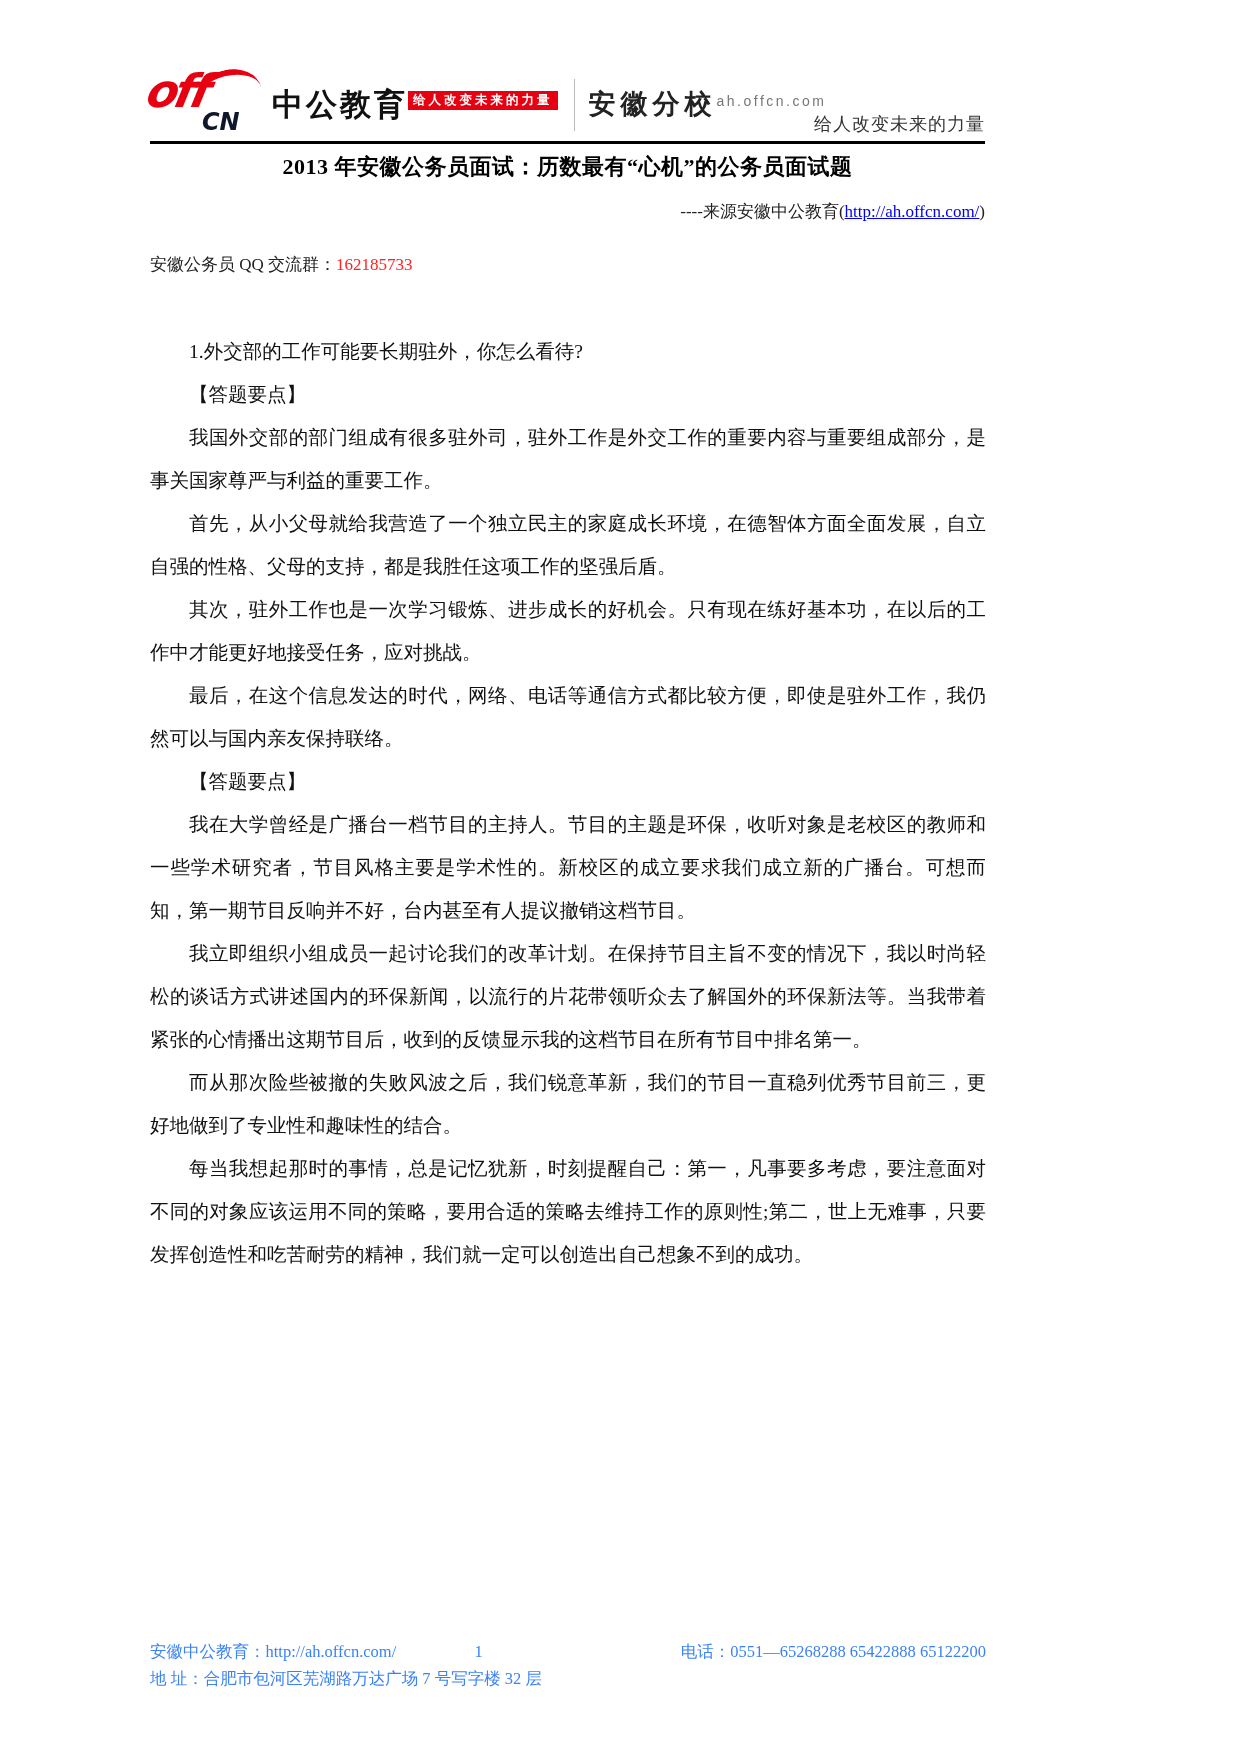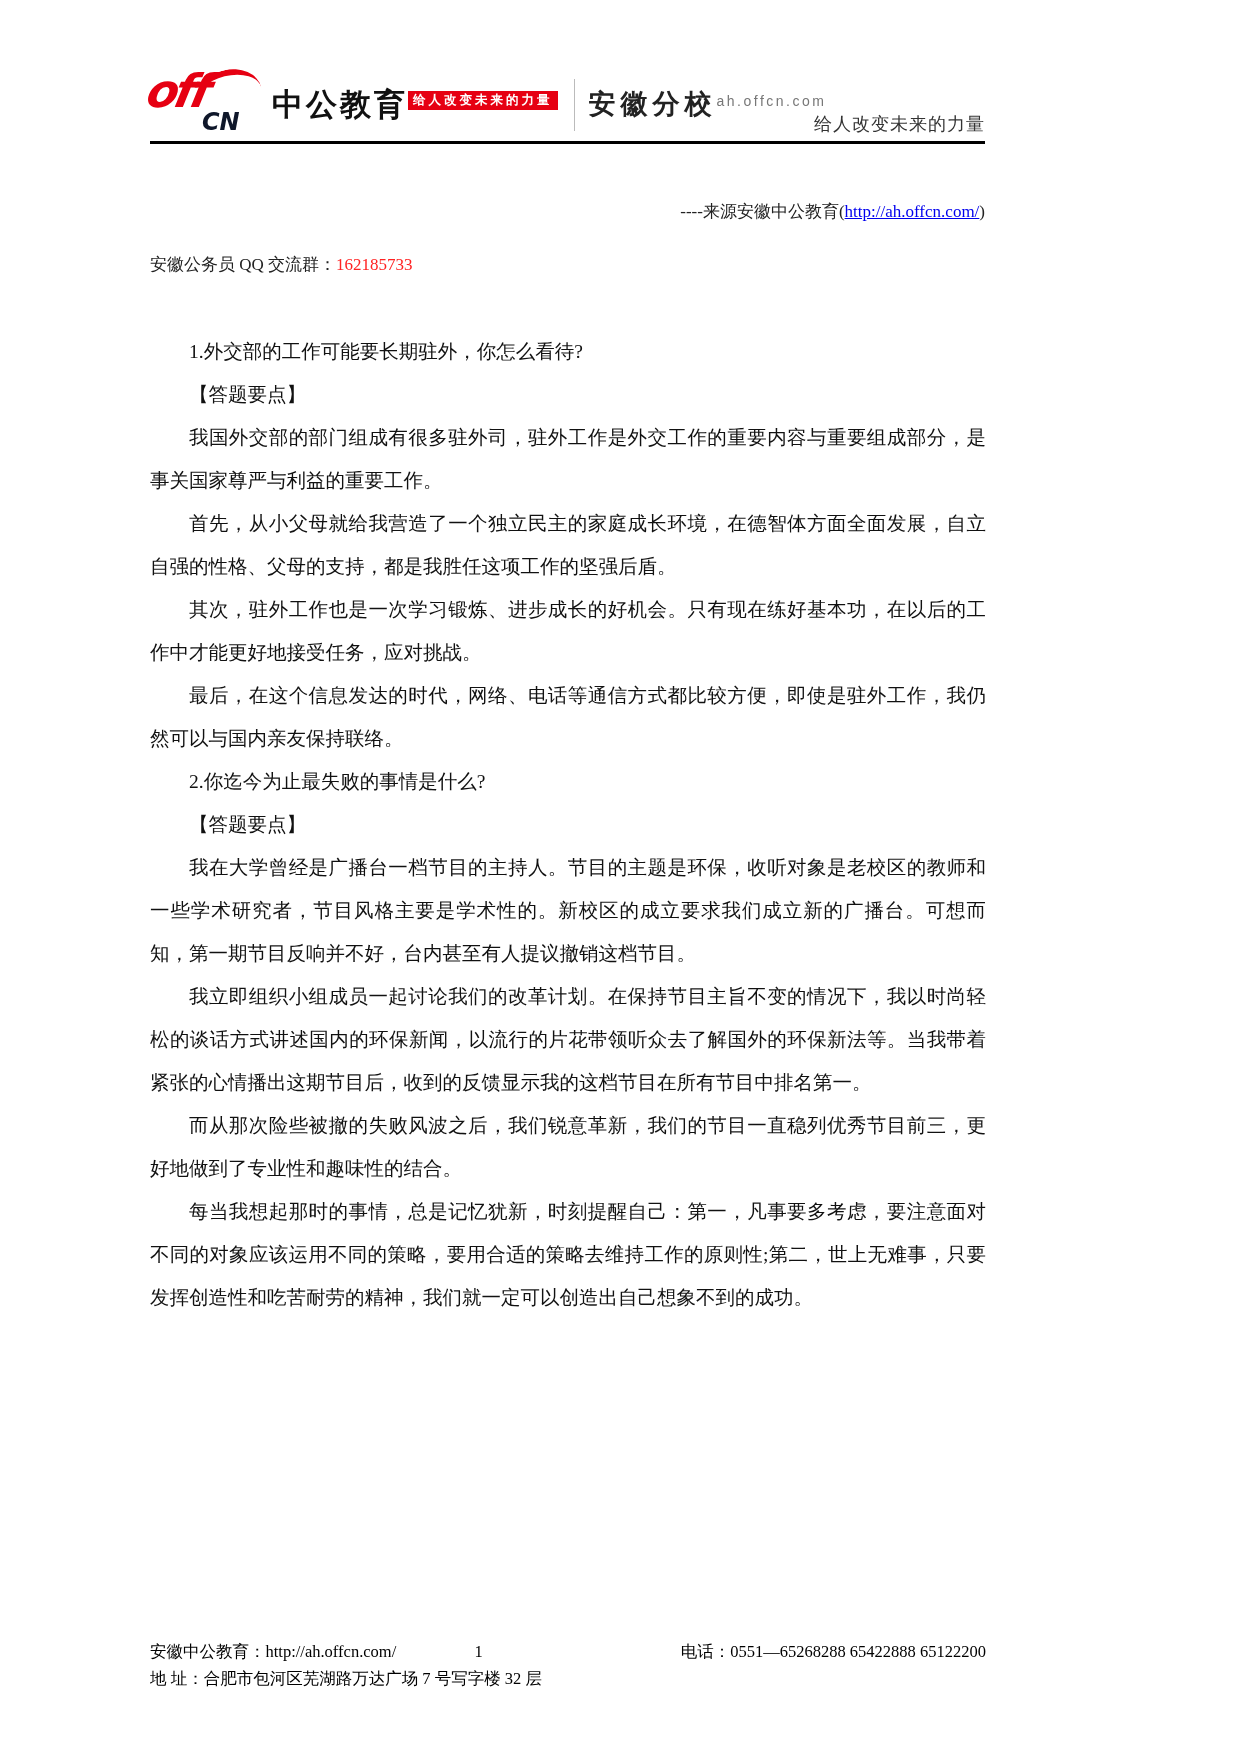"2013 年安徽公务员面试：历数最有“心机”的公务员面试题" h1.title { html: none -> <h1>2013 年安徽公务员面试：历数最有“心机”的公务员面试题</h1> }
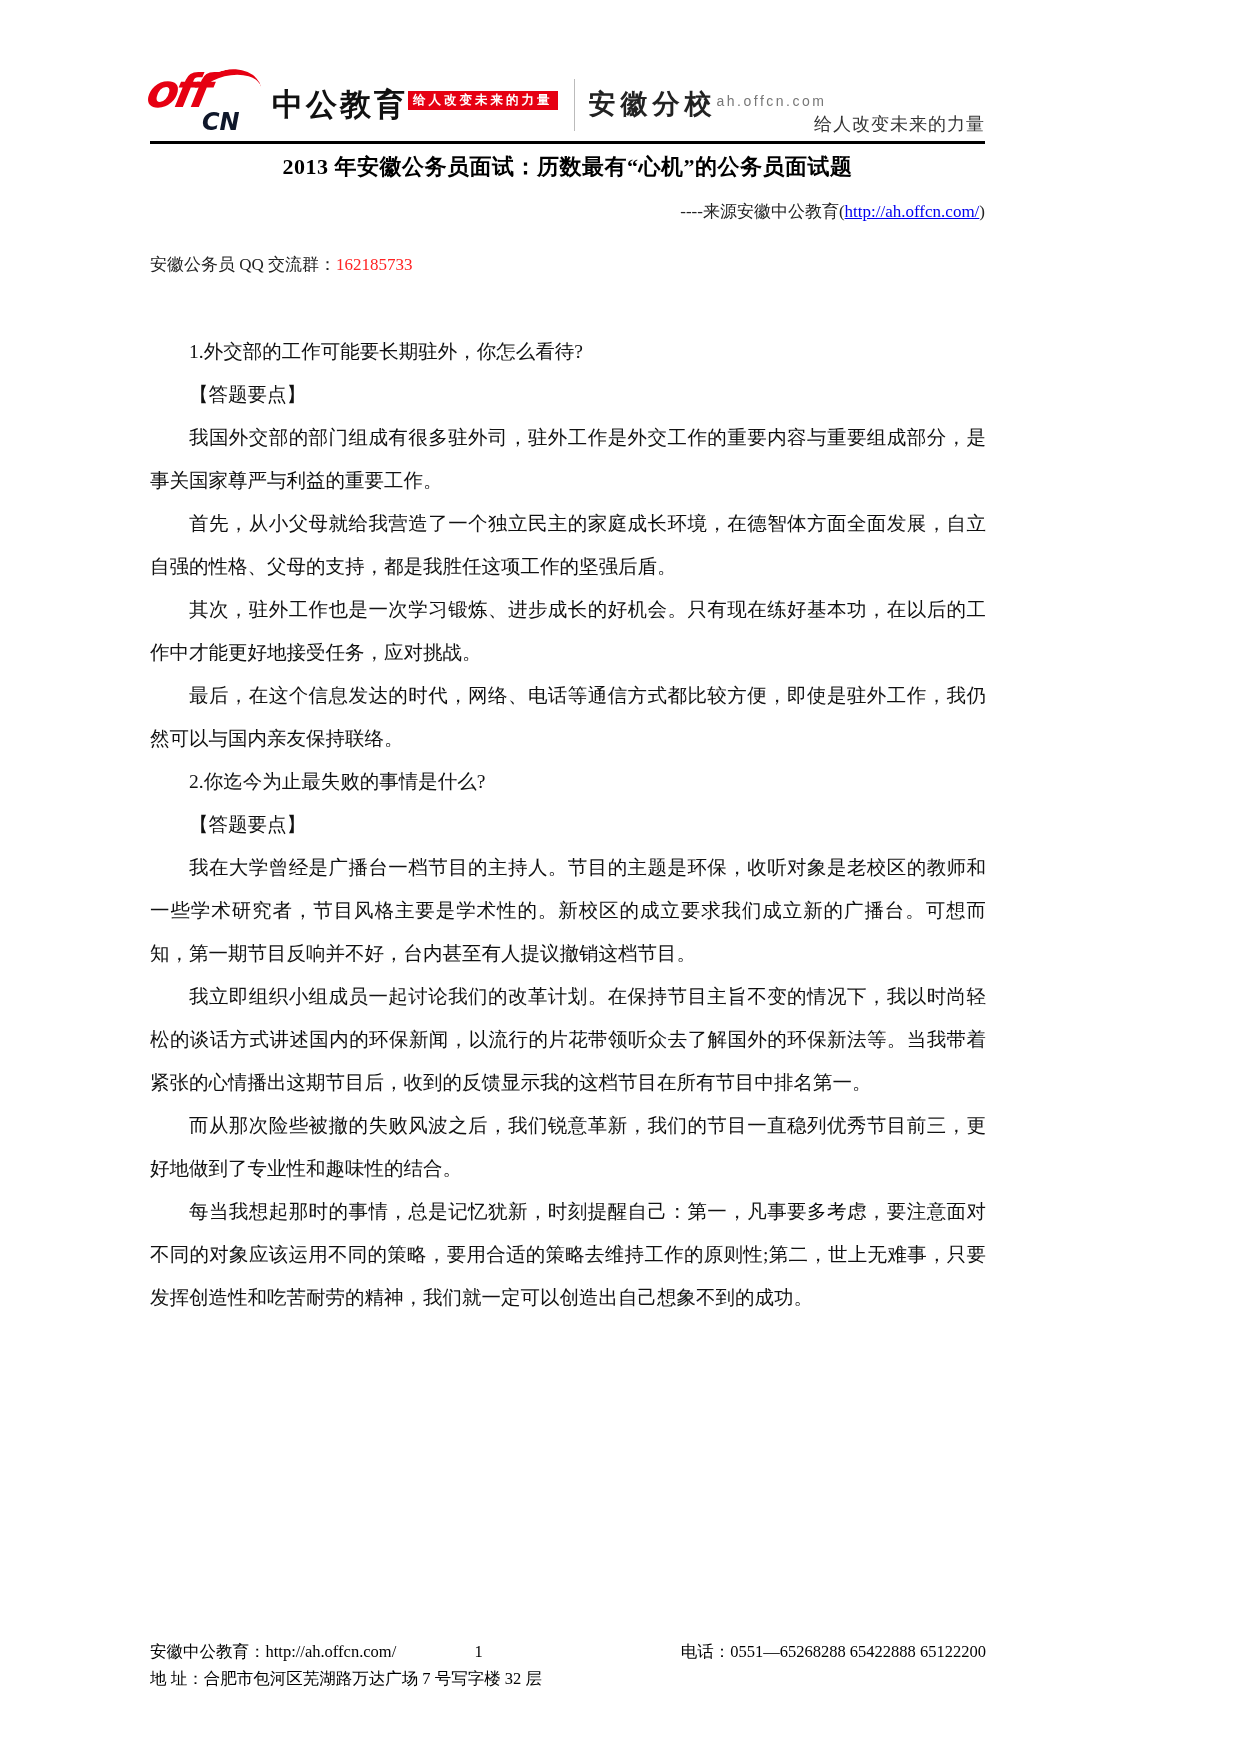"2.你迄今为止最失败的事情是什么?" p { html: <p>2.你迄今为止最失败的事情是什么?</p> -> none }
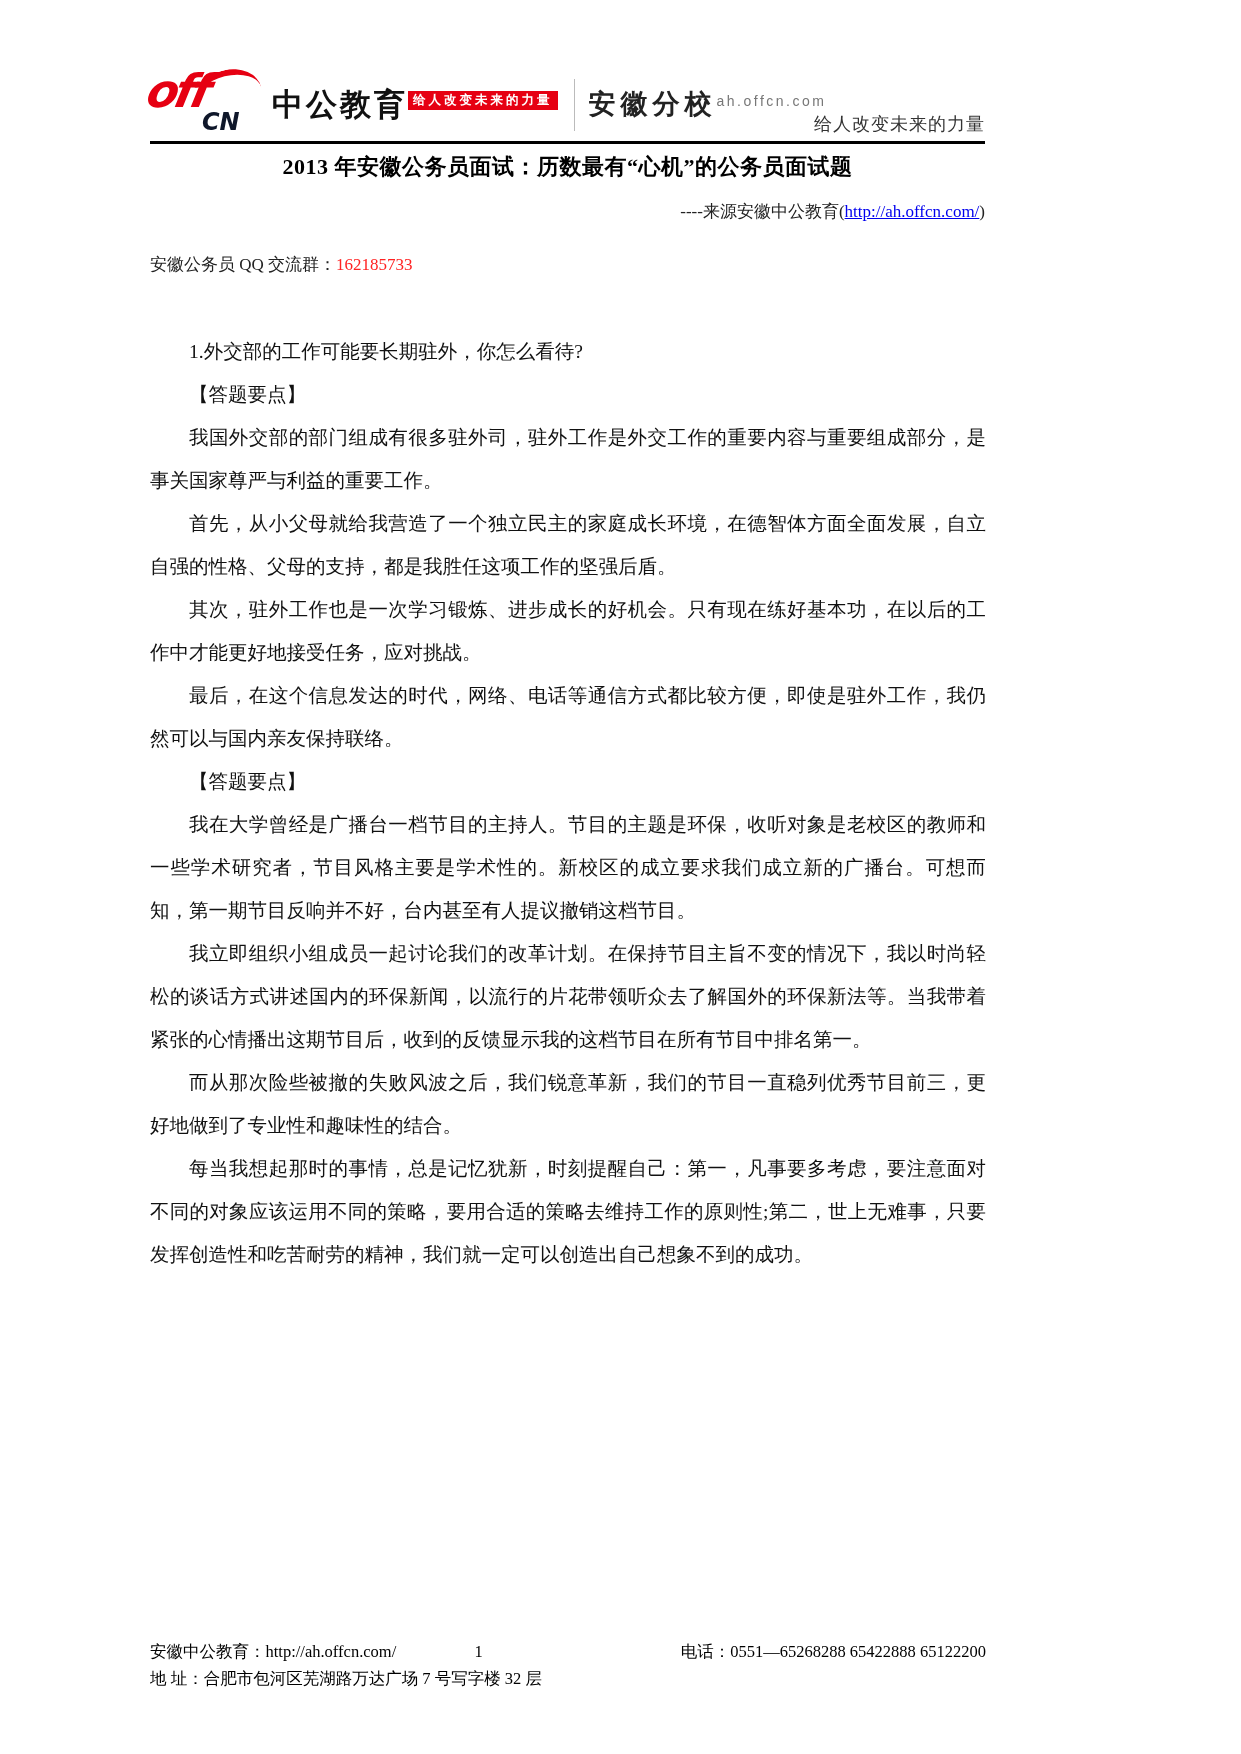"安徽中公教育：http://ah.offcn.com/" .footer { color: #000000 -> #3b82f6 }
